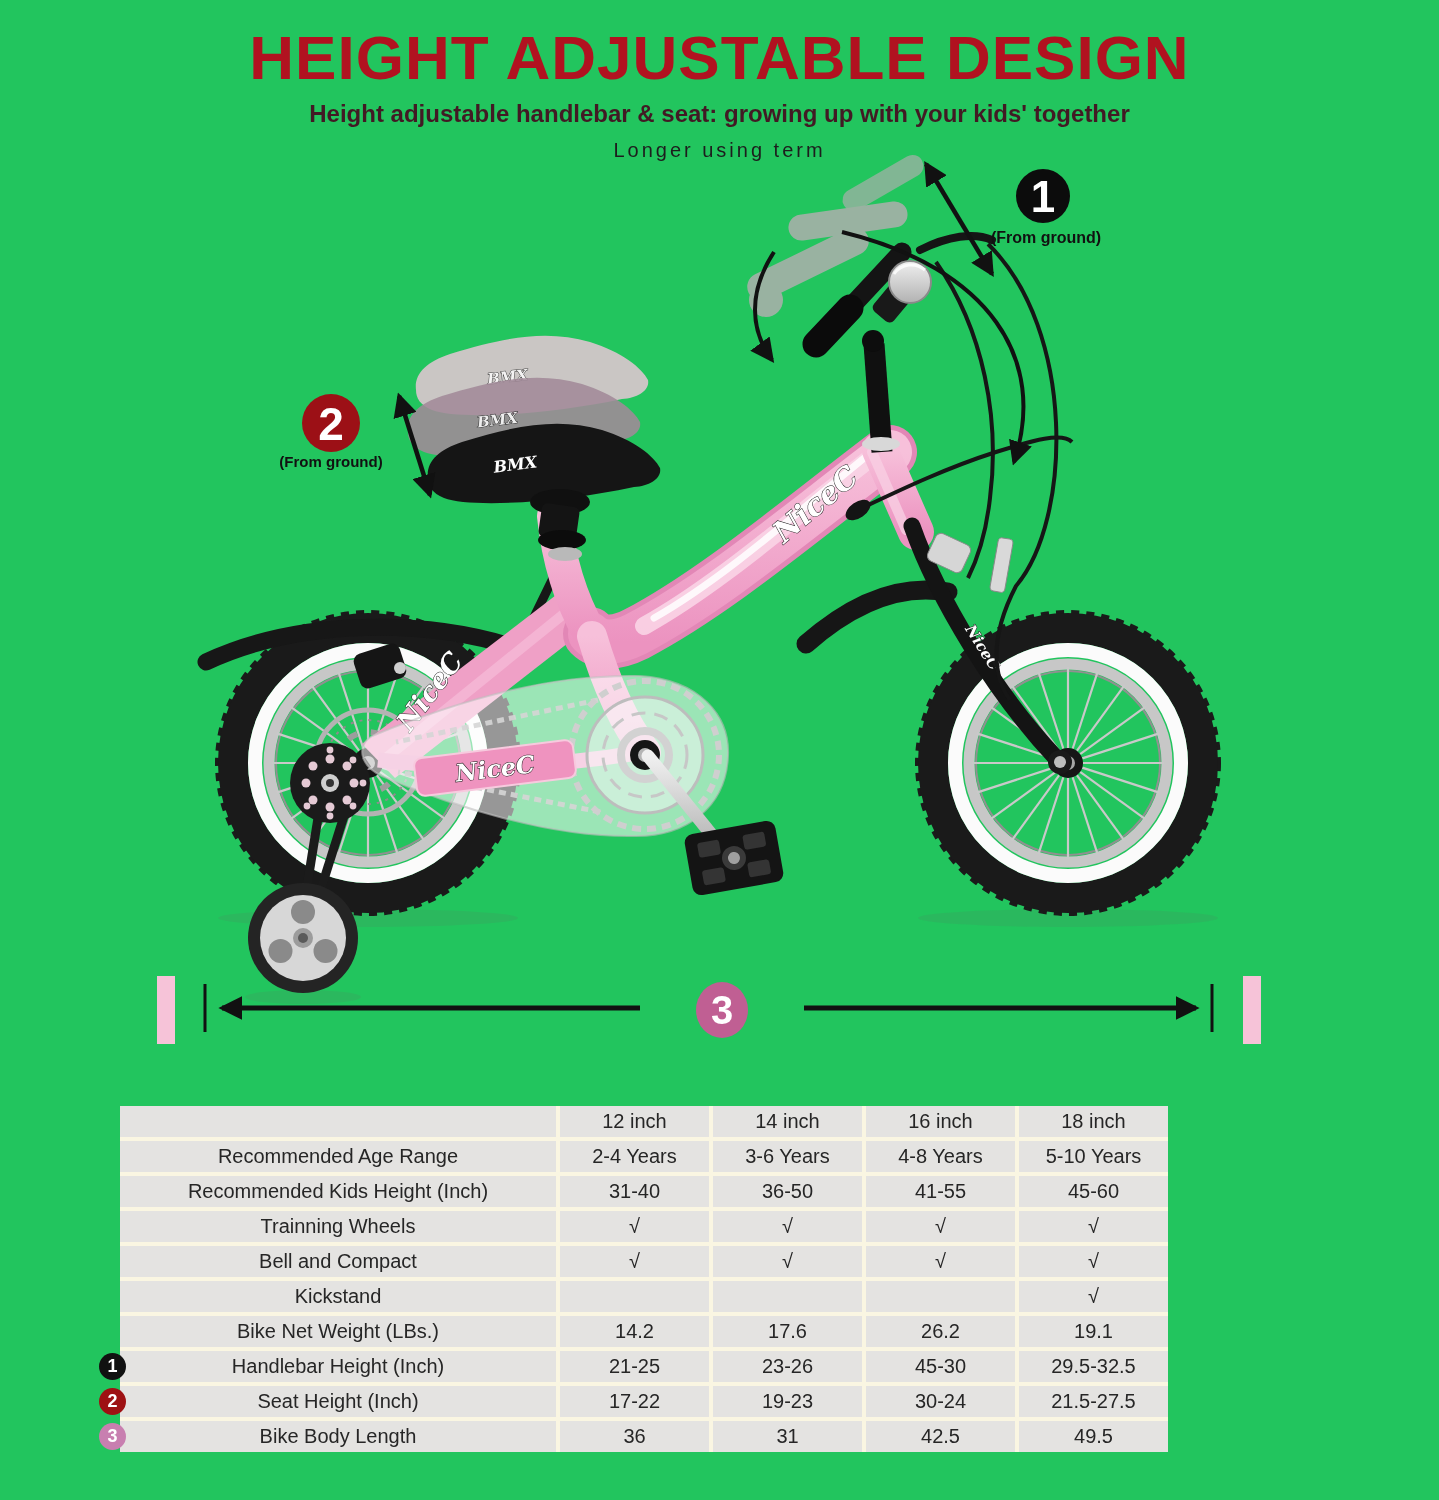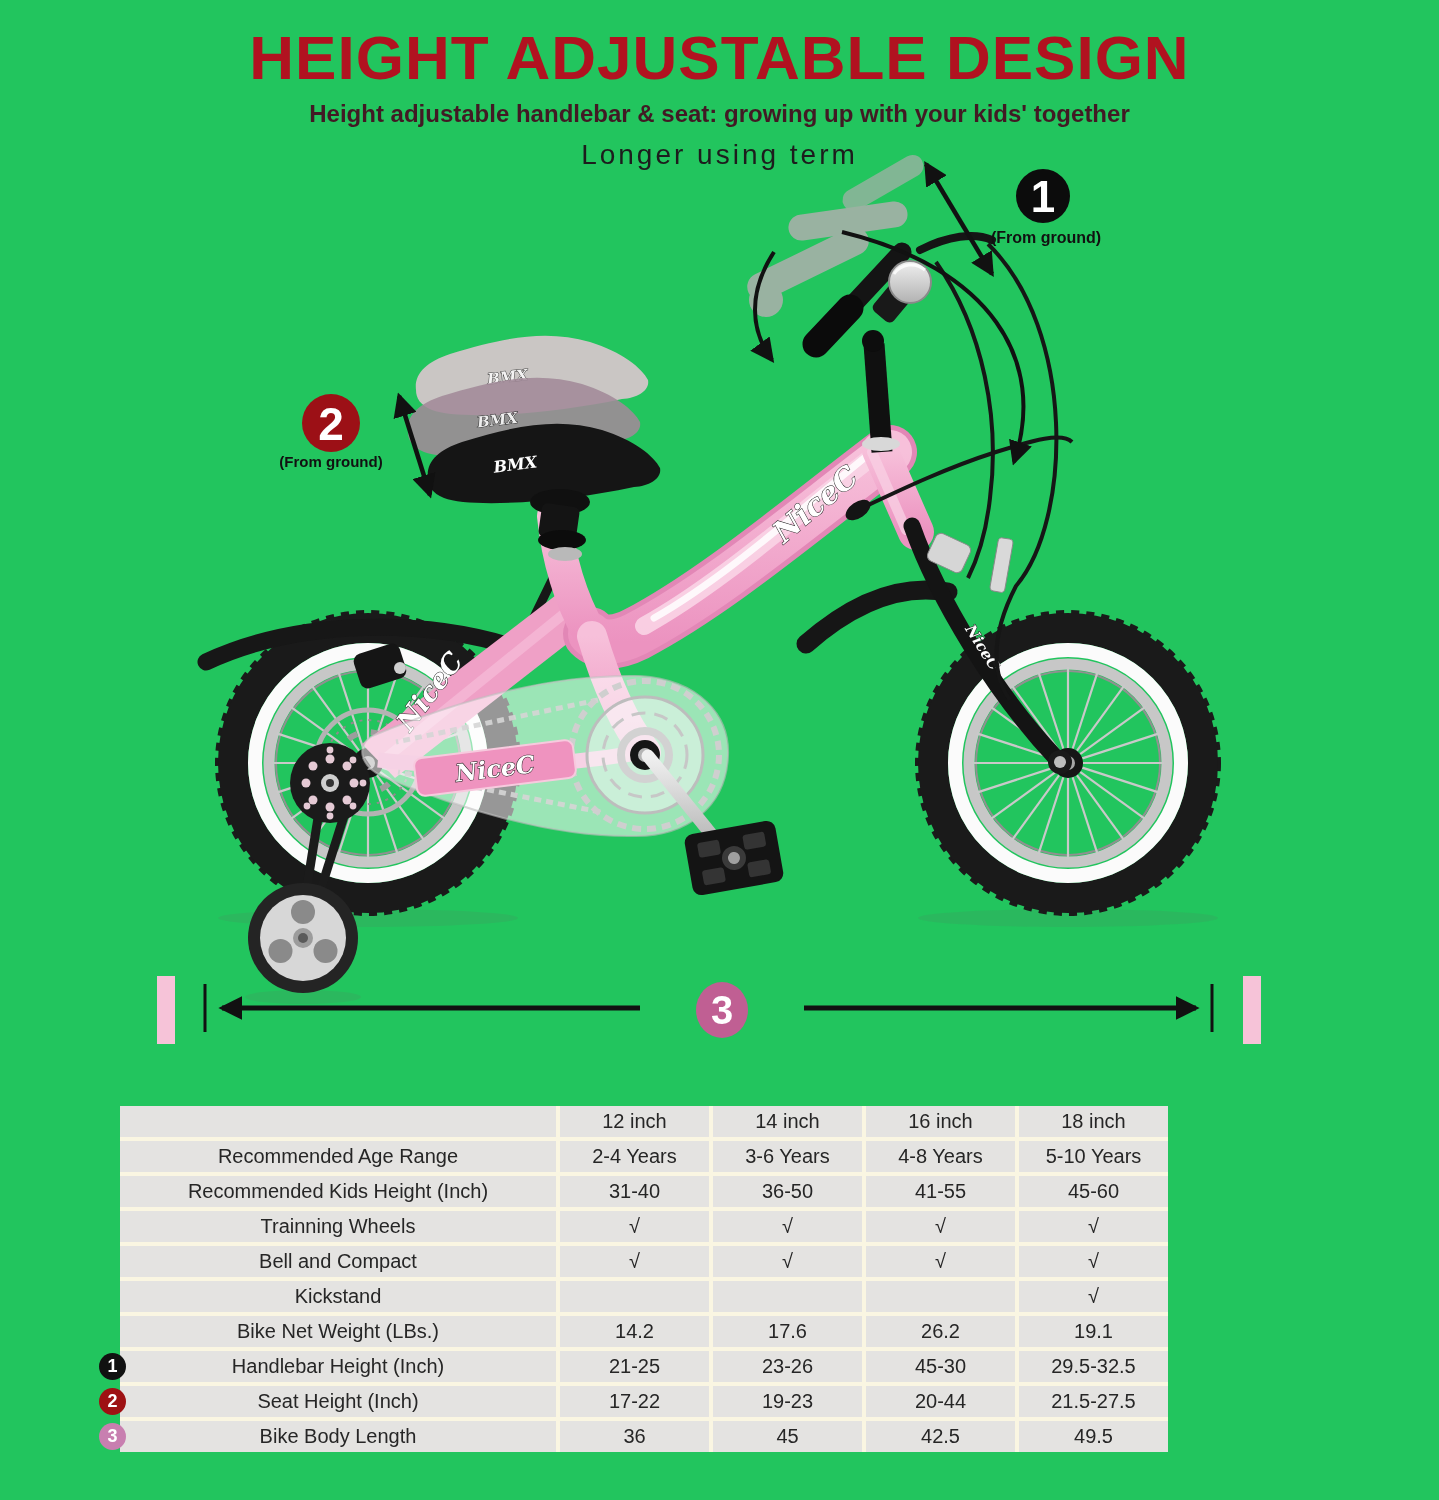"Longer using term" .tagline { font-size: 28px -> 20px }
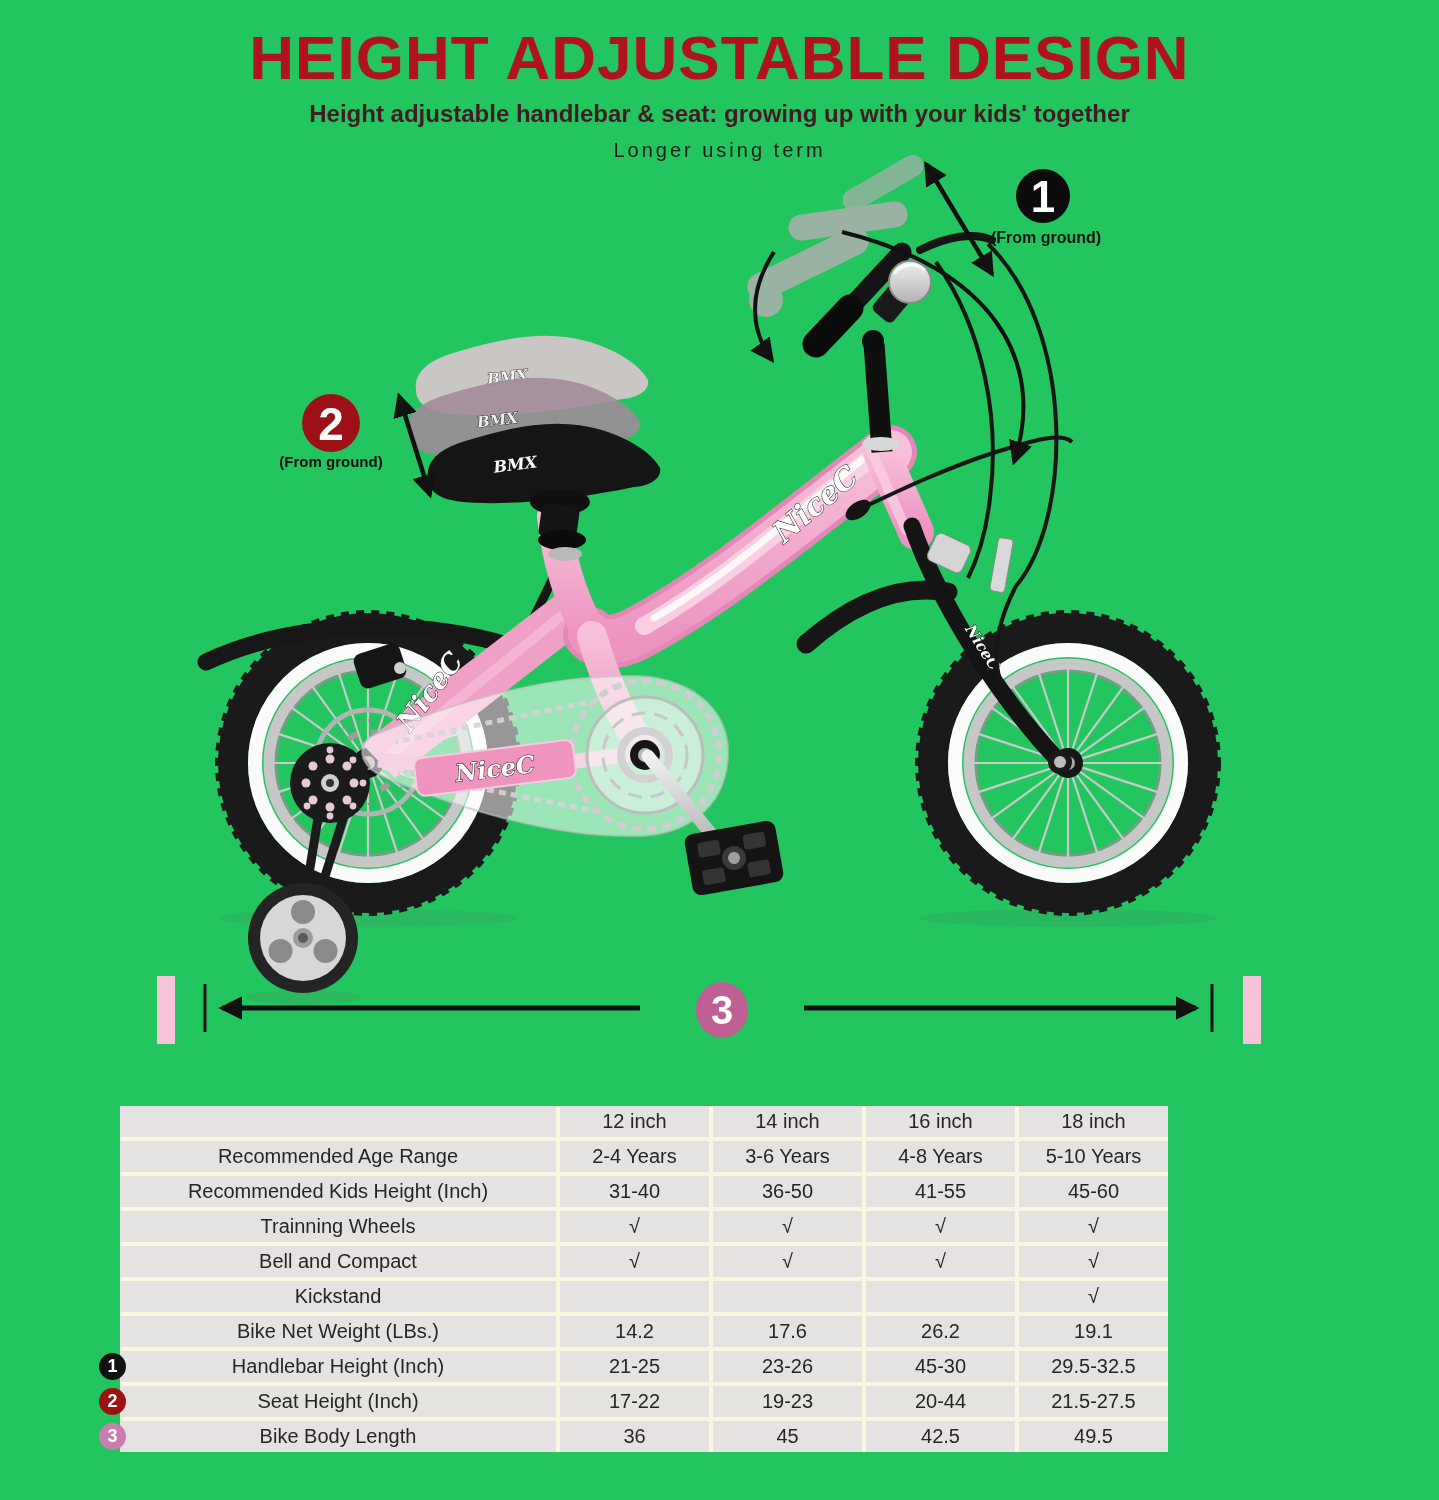"20-44" div.t-cell { text: 20-44 -> 30-24 }
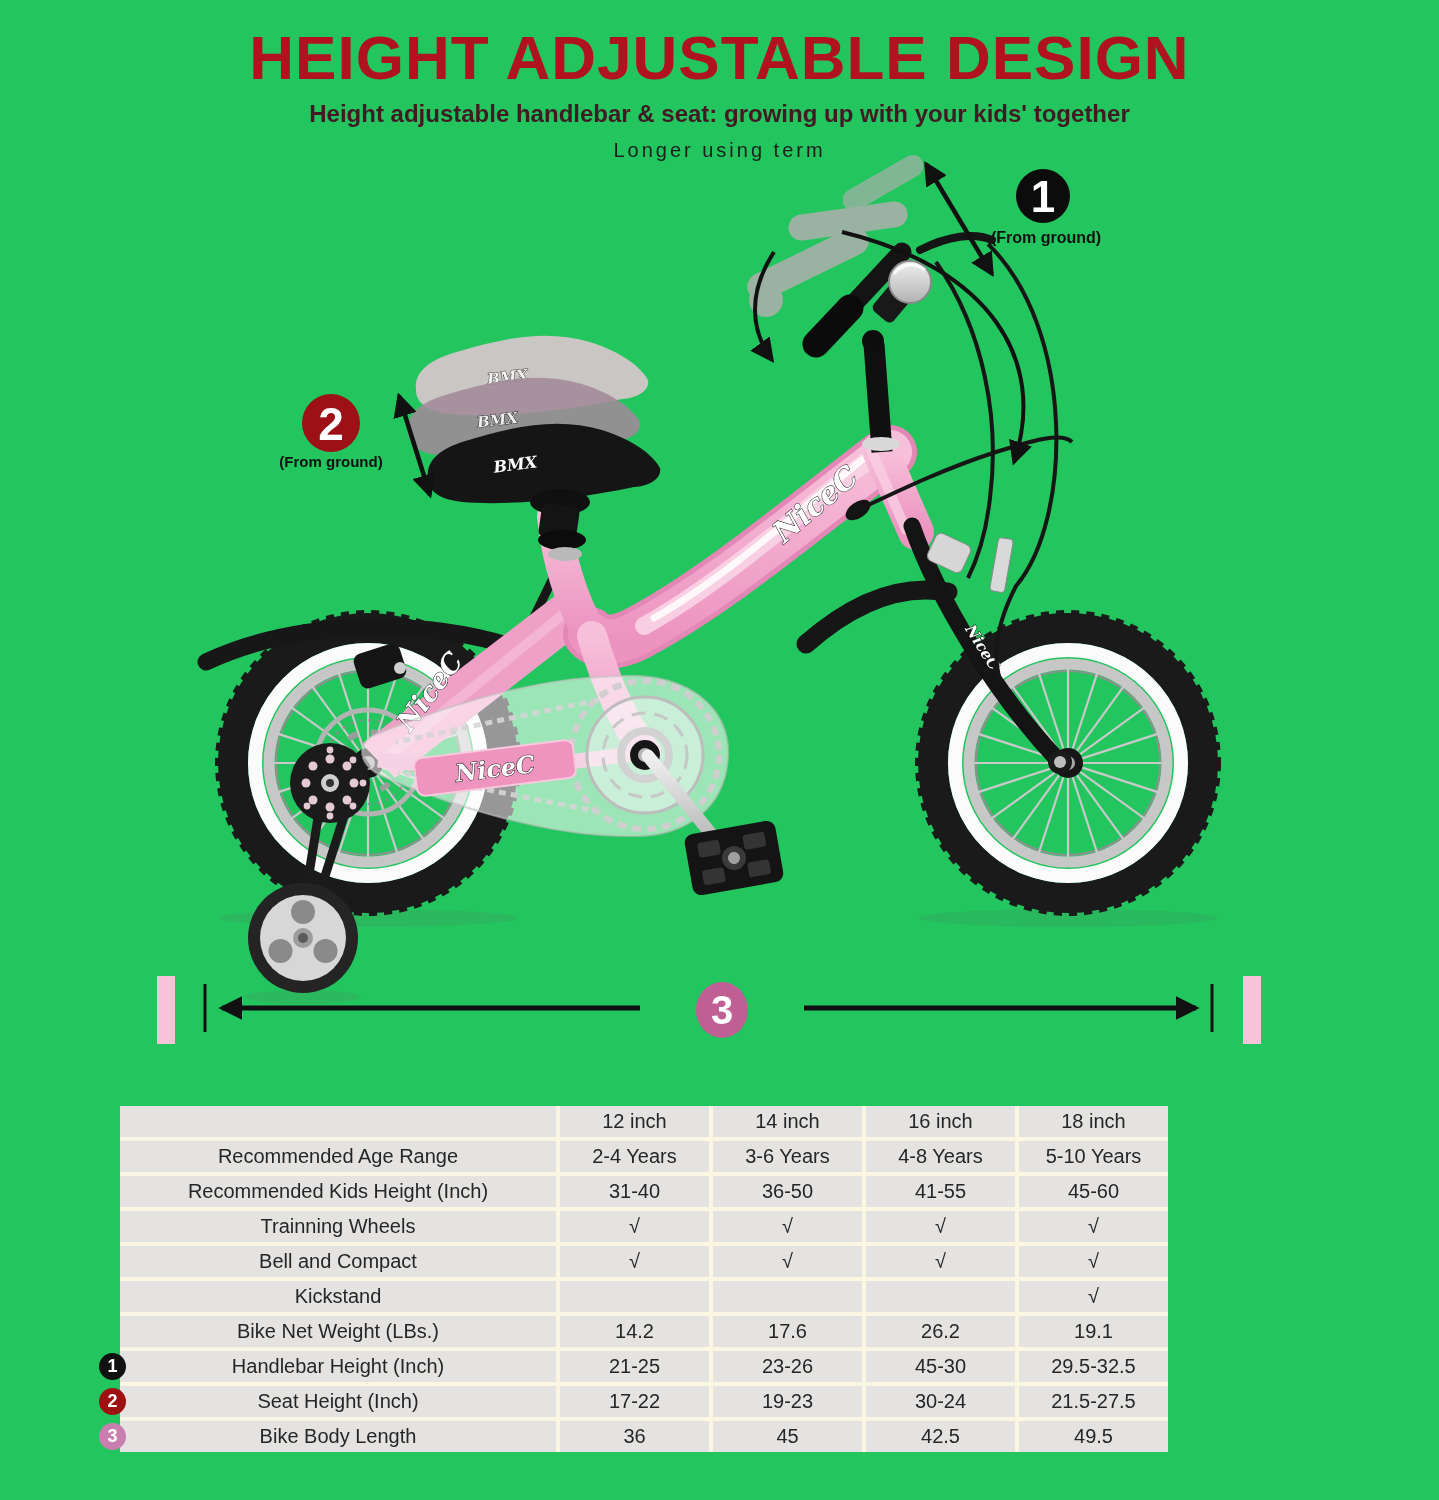"45" div.t-cell { text: 45 -> 31 }
